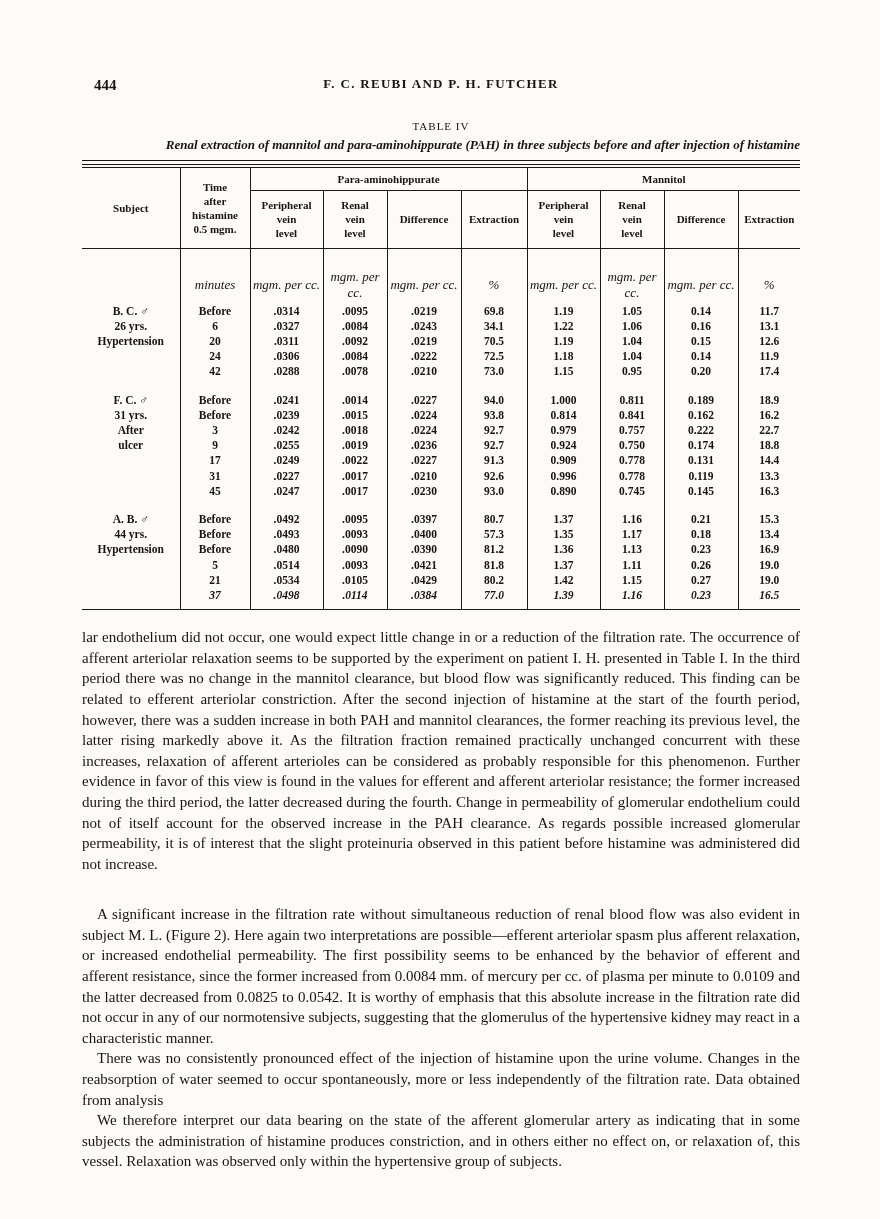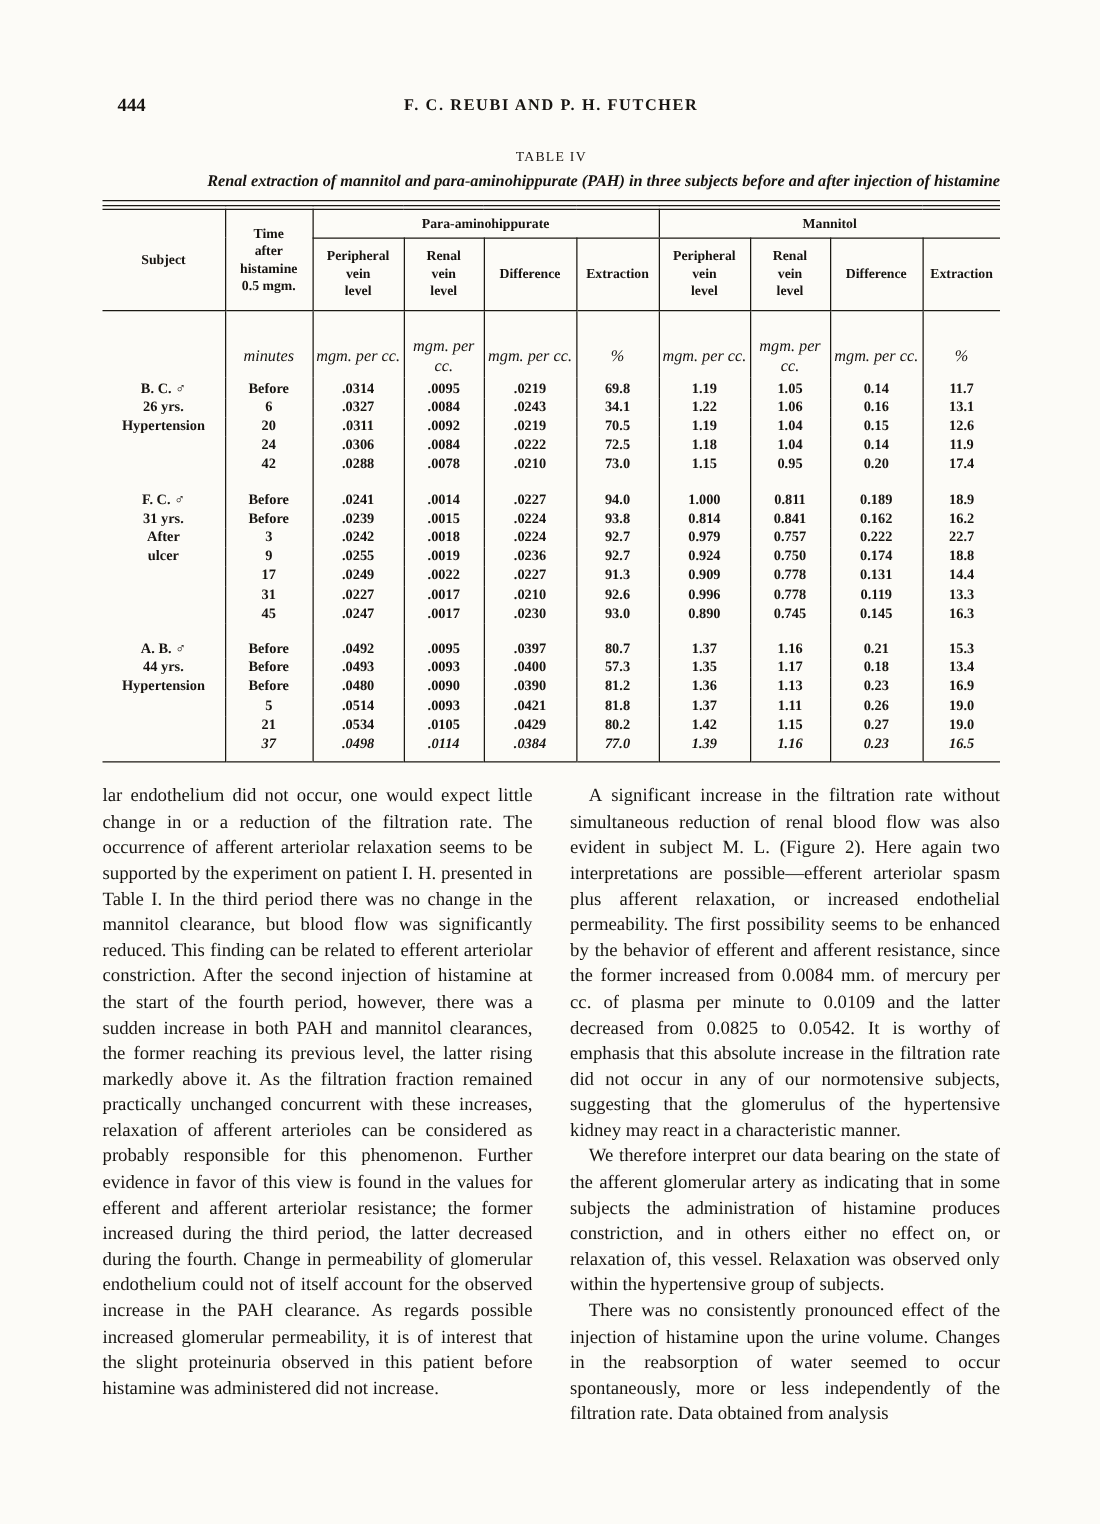"lar endothelium did not occur," .body-columns { flex-direction: none -> column }
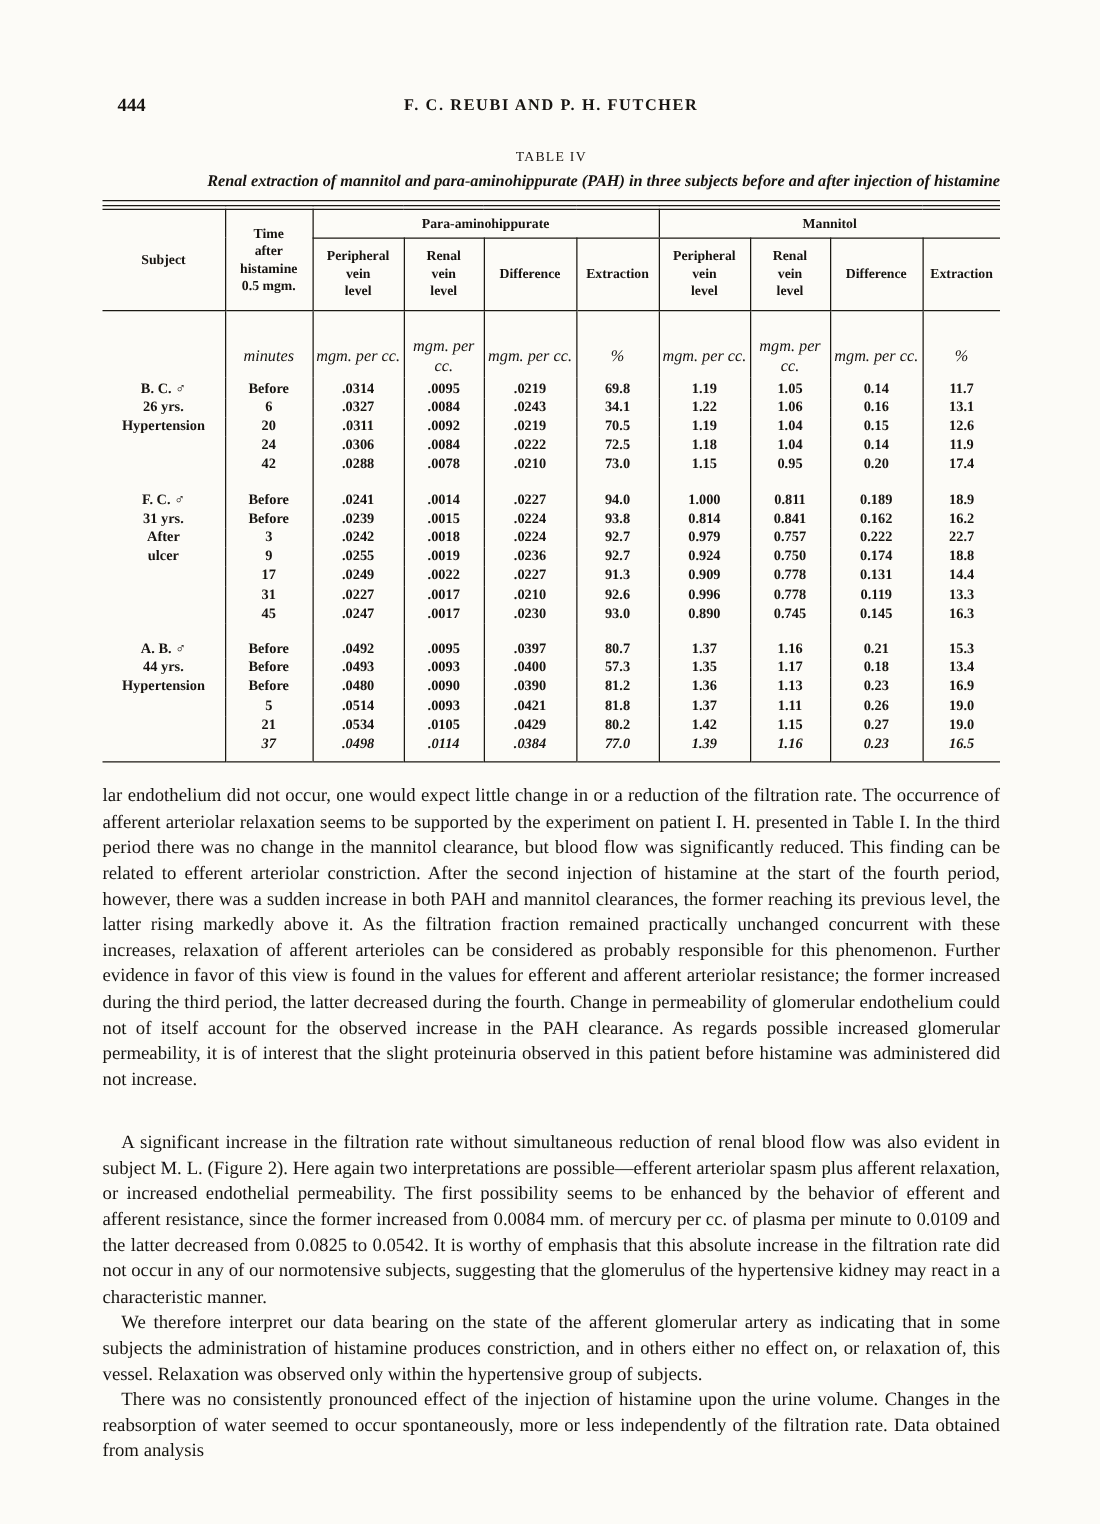"We therefore interpret our data" p.indent { order: before "There was no consistently pronounced" -> after "There was no consistently pronounced" }
